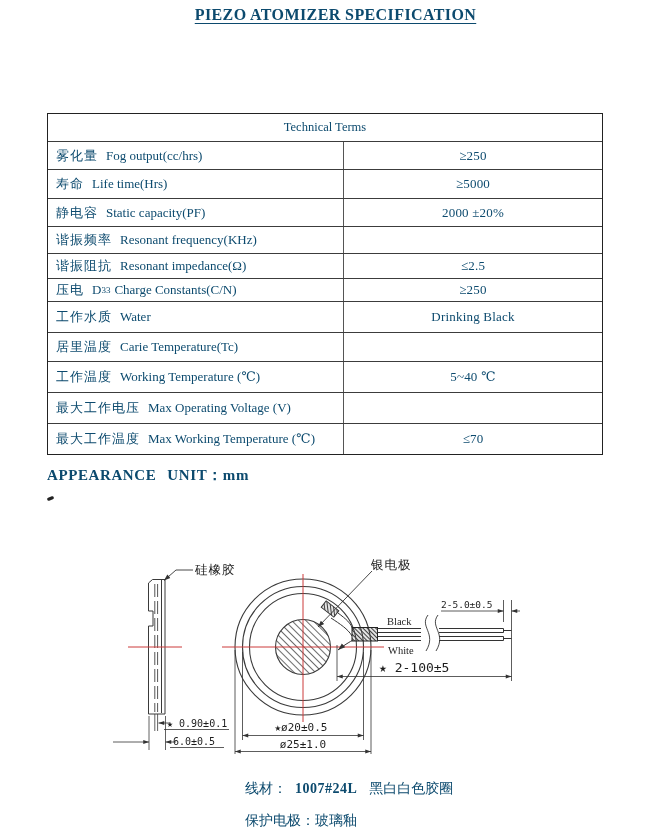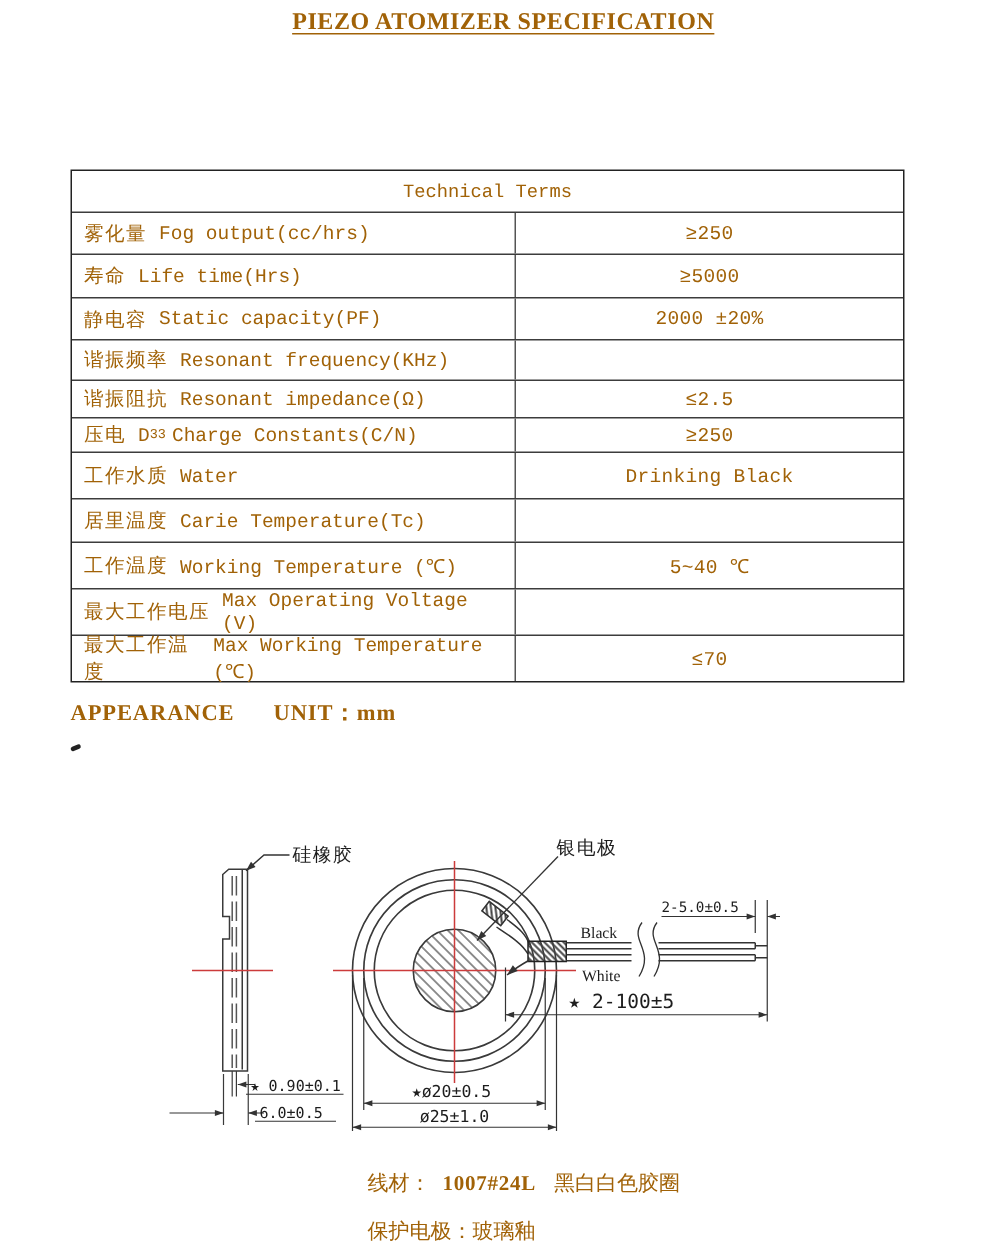"PIEZO ATOMIZER SPECIFICATION" .page { color: #a16207 -> #0c4a6e }
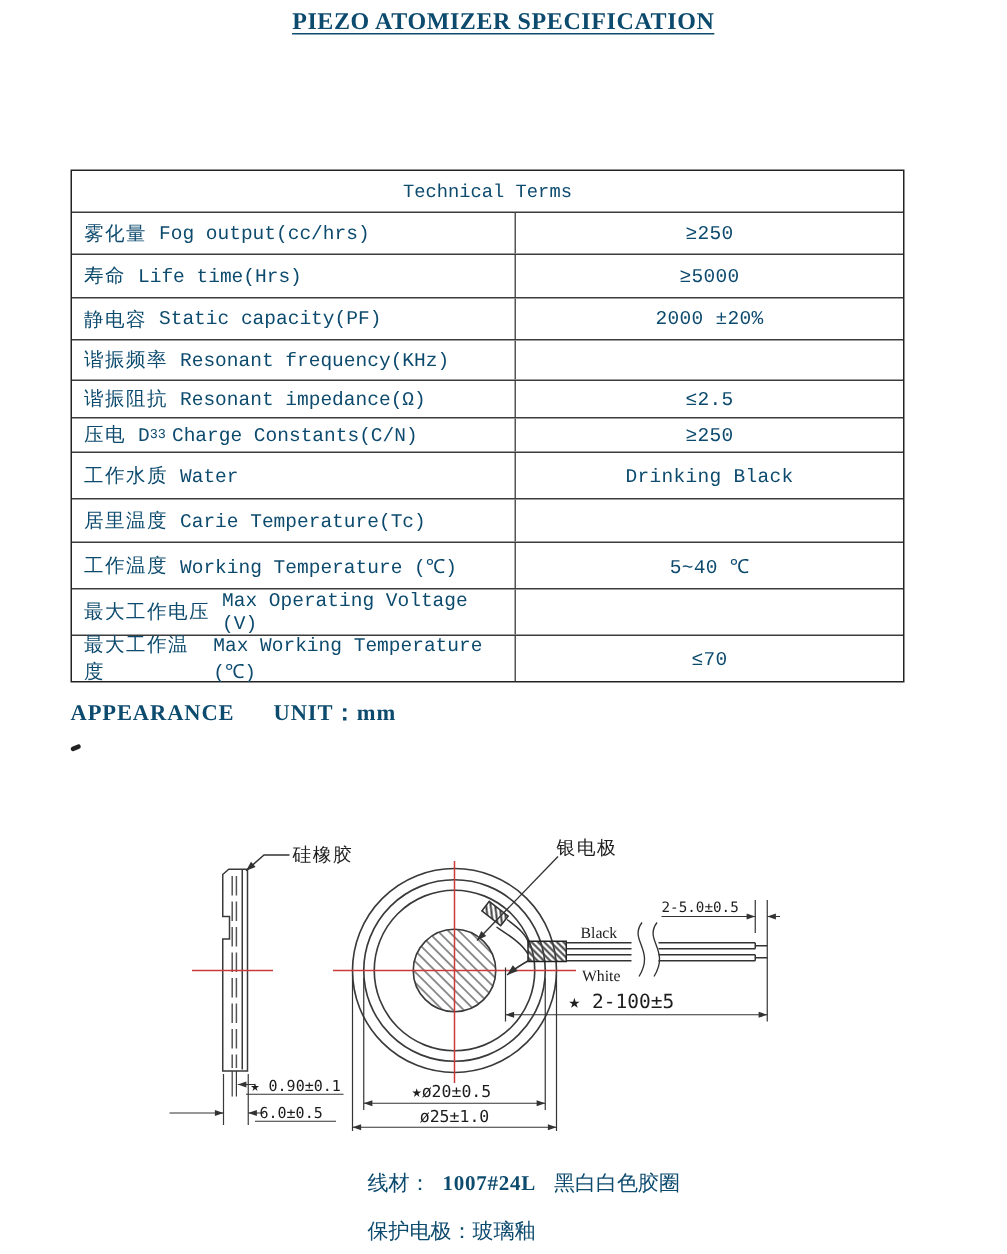"Technical Terms" .spec-table { font-family: Liberation Mono, monospace -> none }
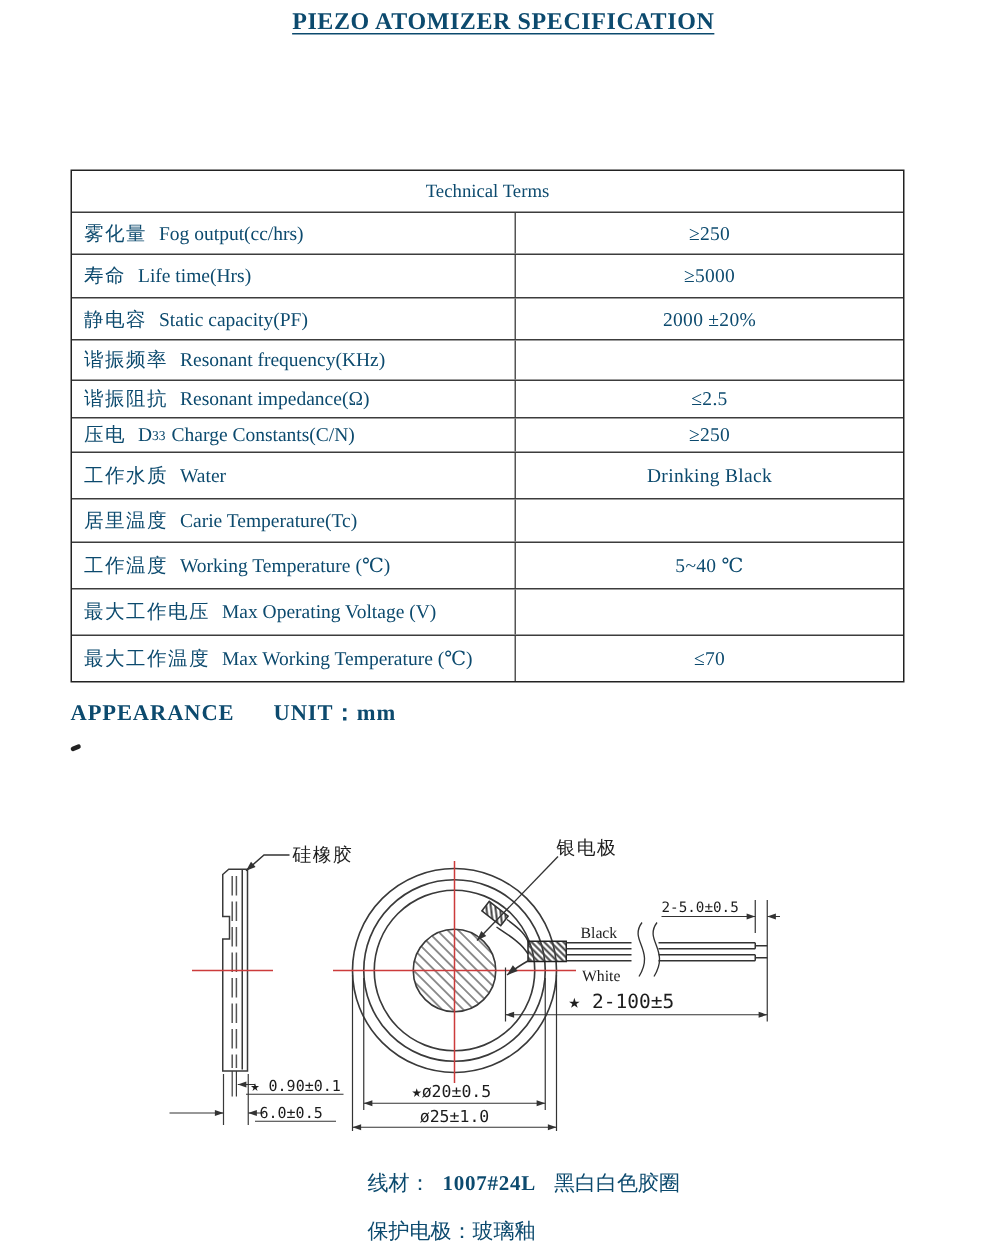"UNIT：mm" .appearance .unit { margin-left: 26px -> 11px }
